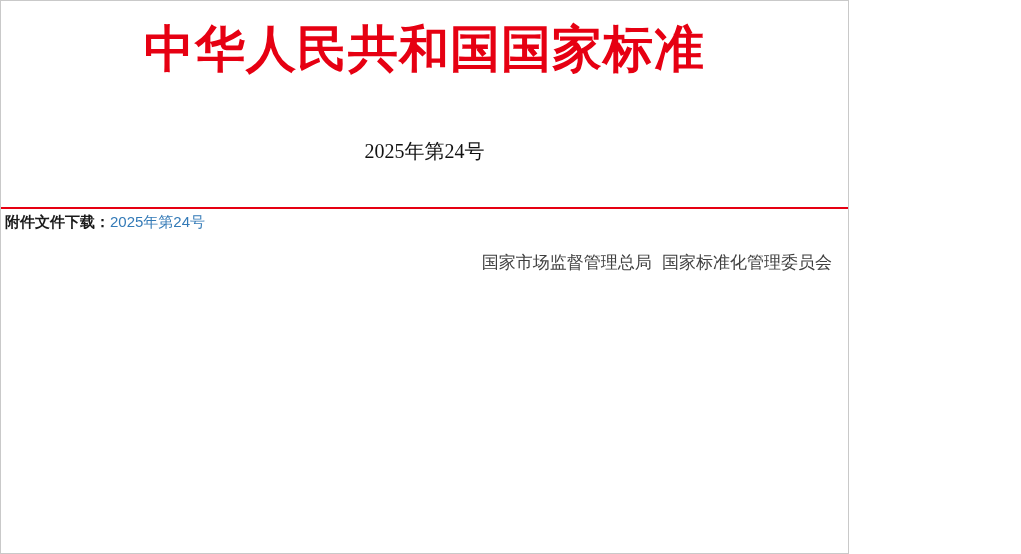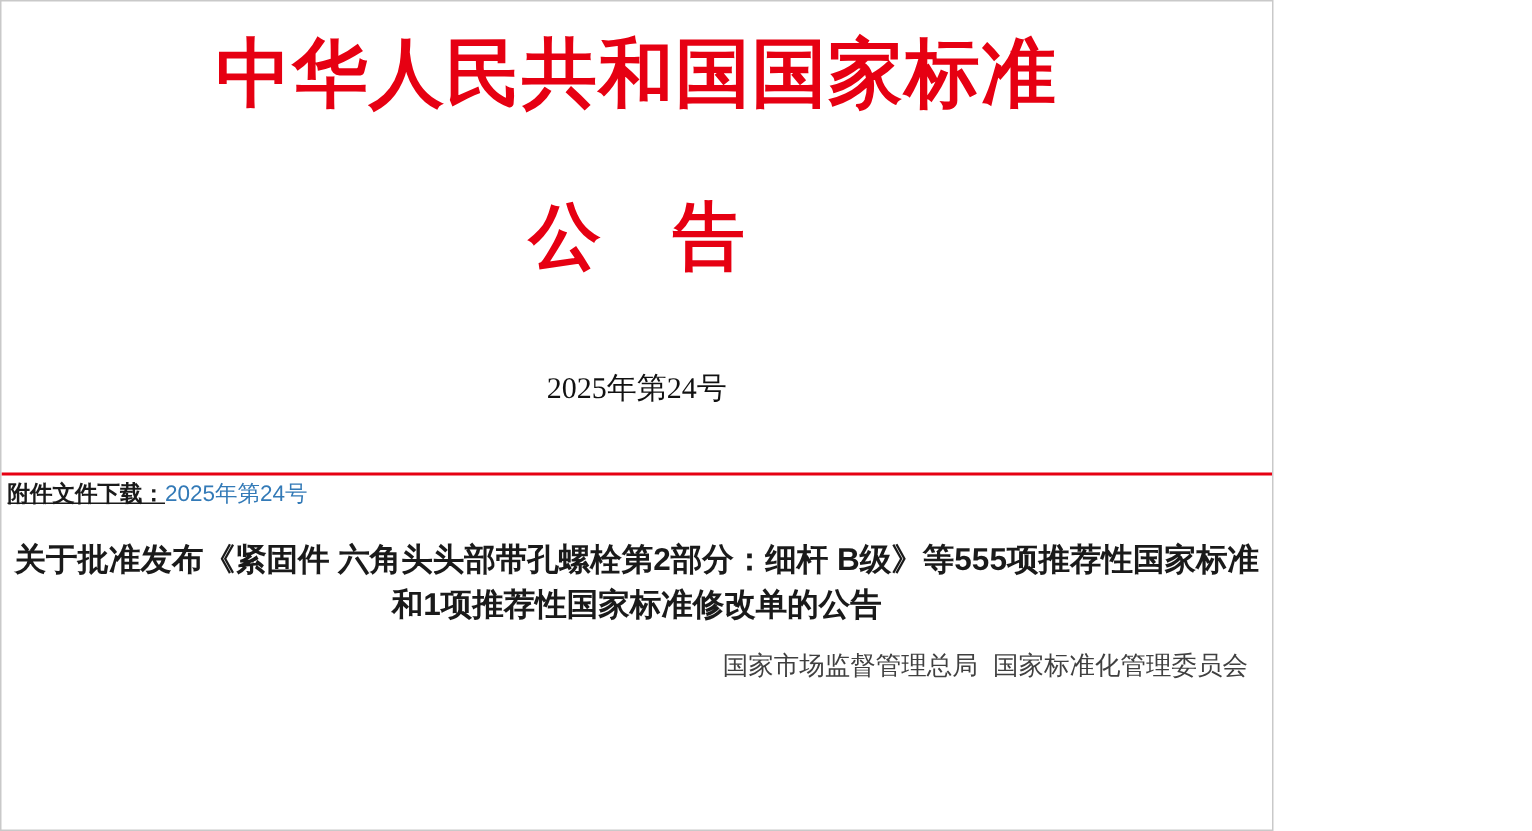"公 告" div.masthead-subtitle { html: <div>公 告</div> -> none }
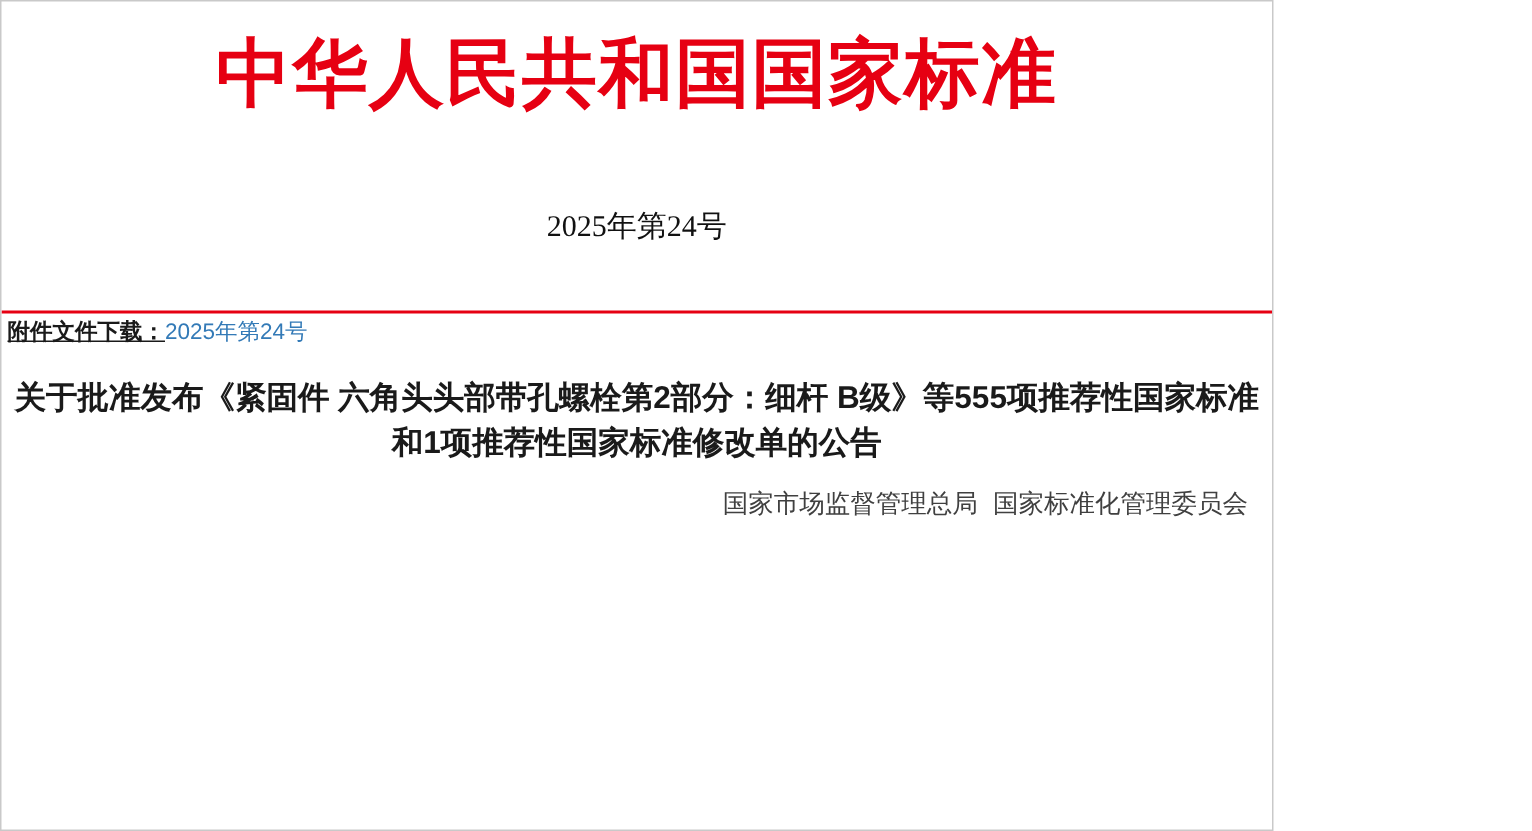"附件文件下载：" .attachment-label { text-decoration: underline -> none }
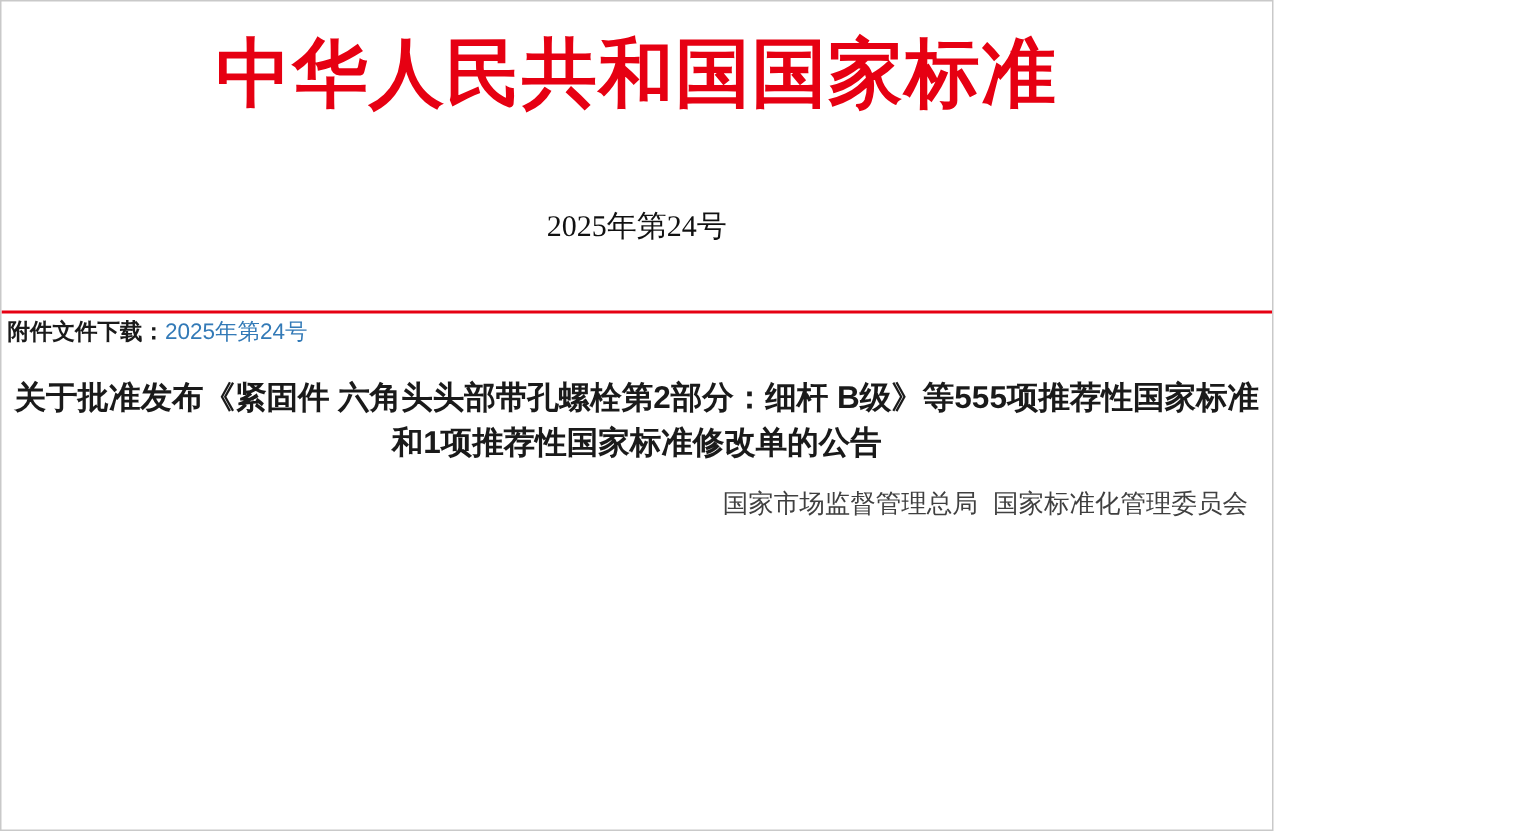"关于批准发布《紧固件 六角头头部带孔螺栓第2部分：细杆" div.announcement-heading { html: <div>关于批准发布《紧固件 六角头头部带孔螺栓第2部分：细杆 B级》等555项推荐性国家标准和1项推荐性国家标准修改单的公告</div> -> none }
